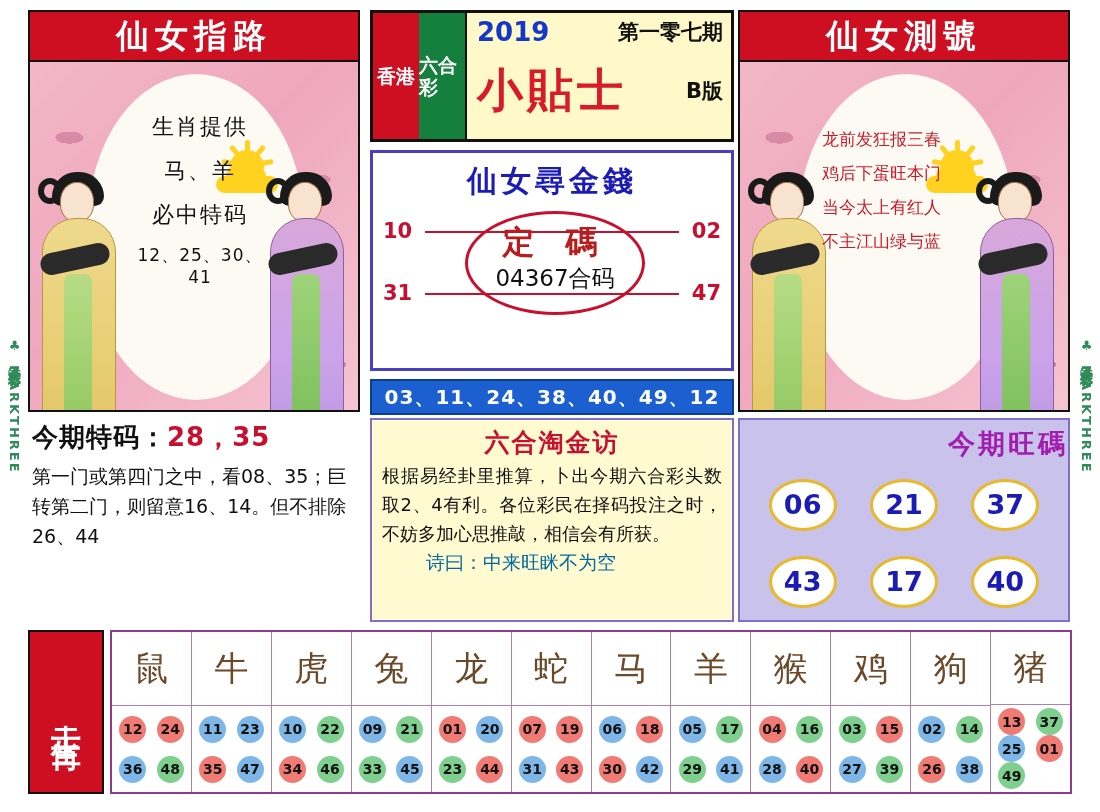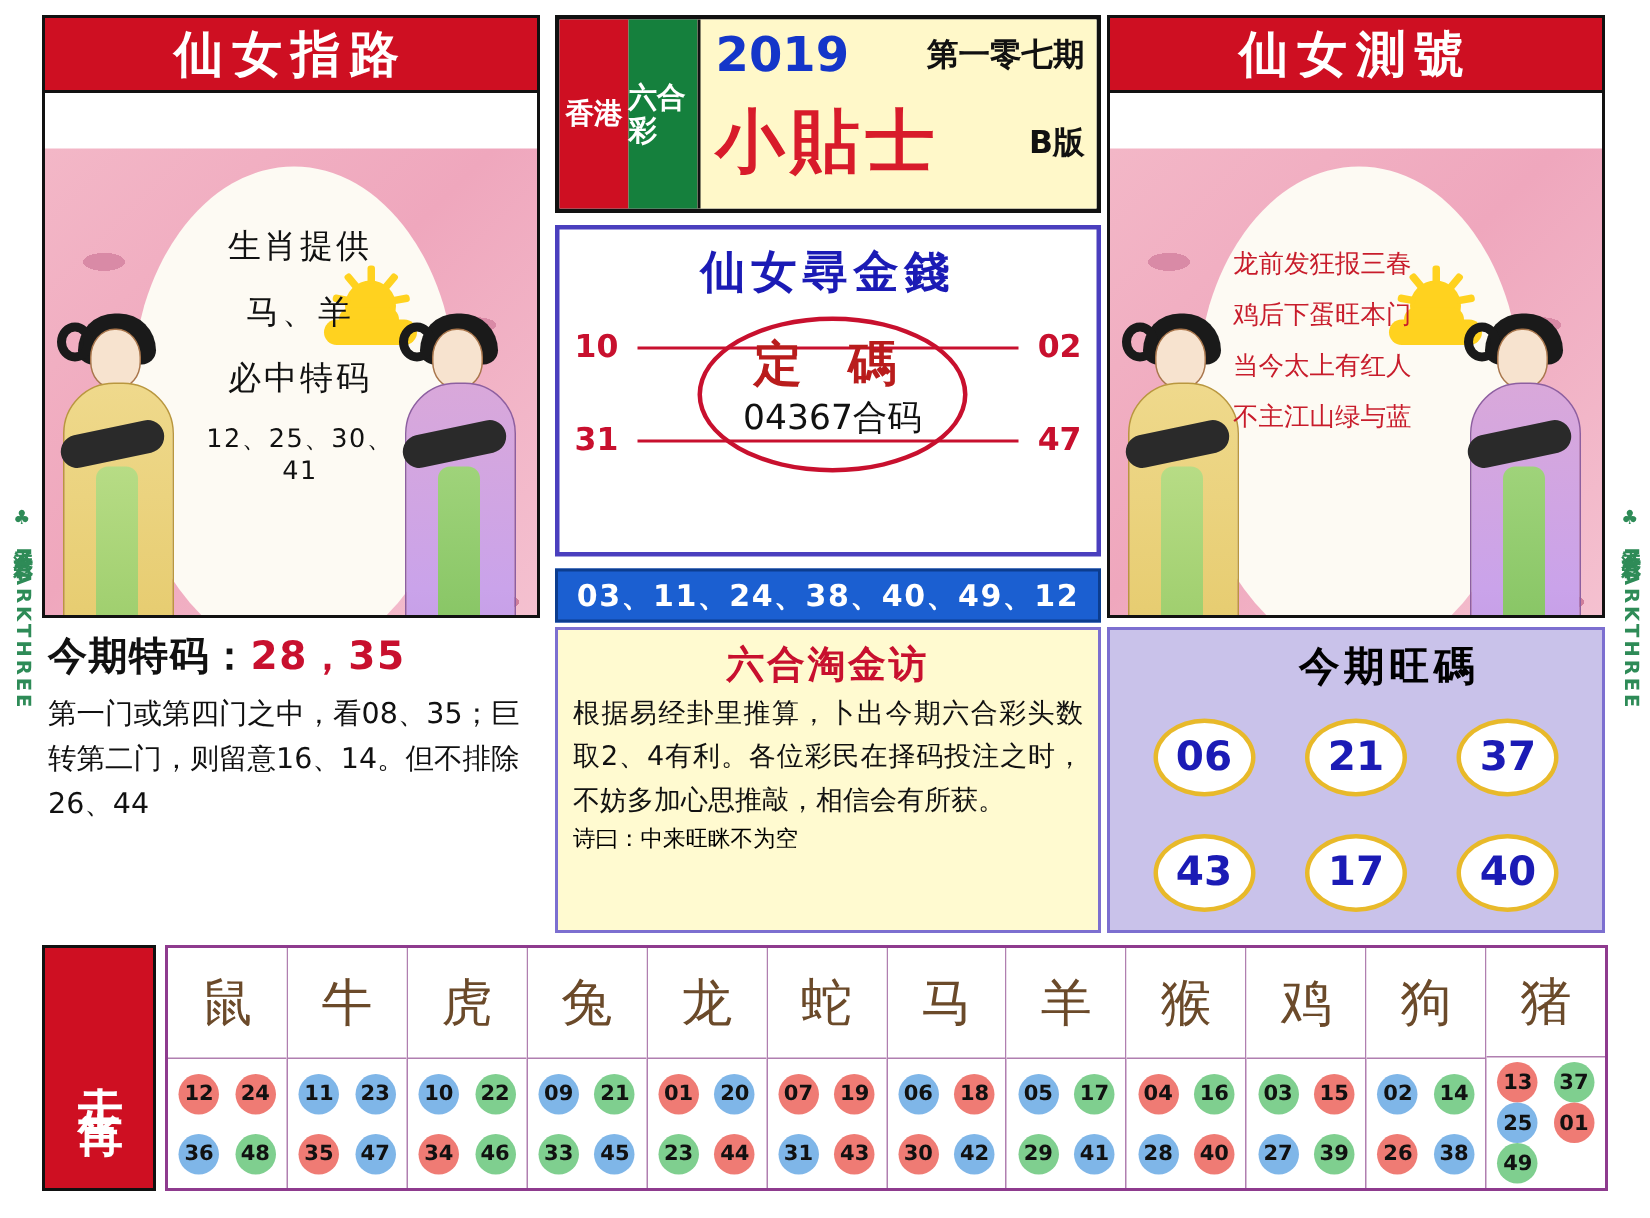"2019" .hdr-year { font-size: 32px -> 26px }
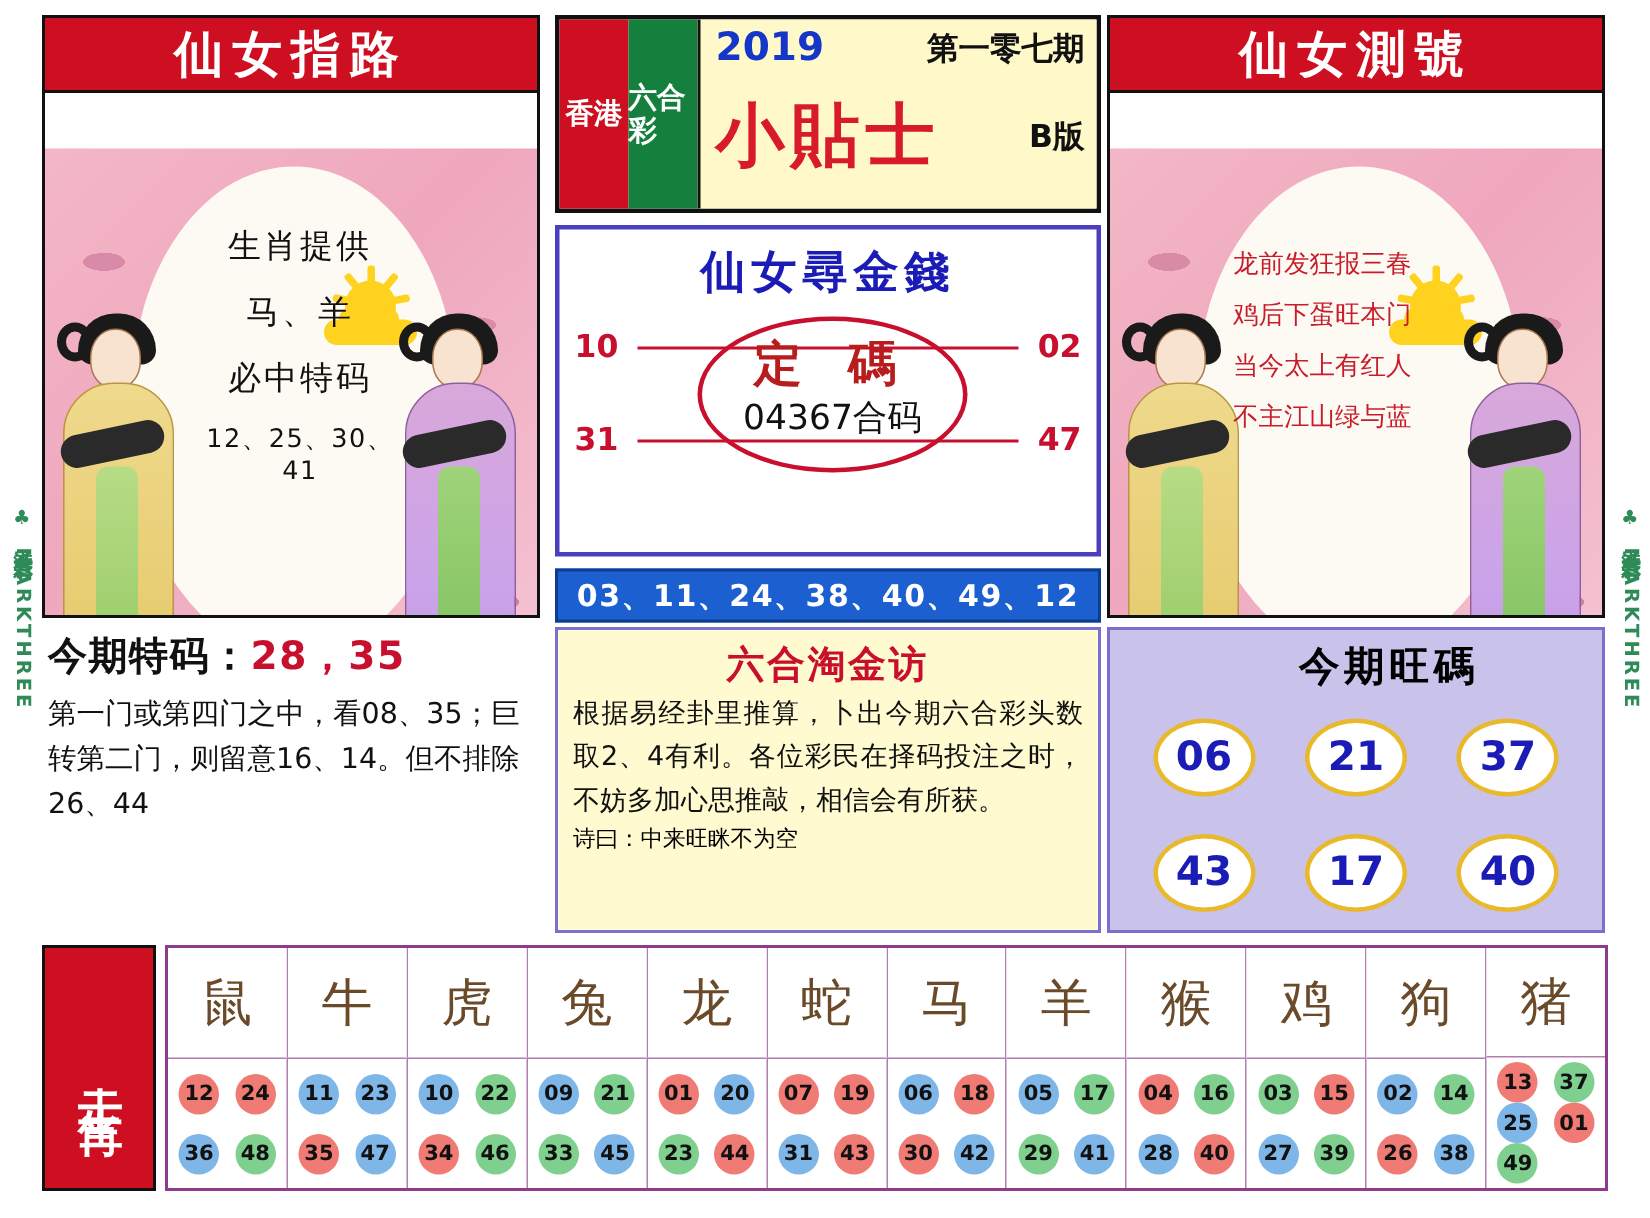"生肖提供" .fairy-body { margin-top: 37px -> none }
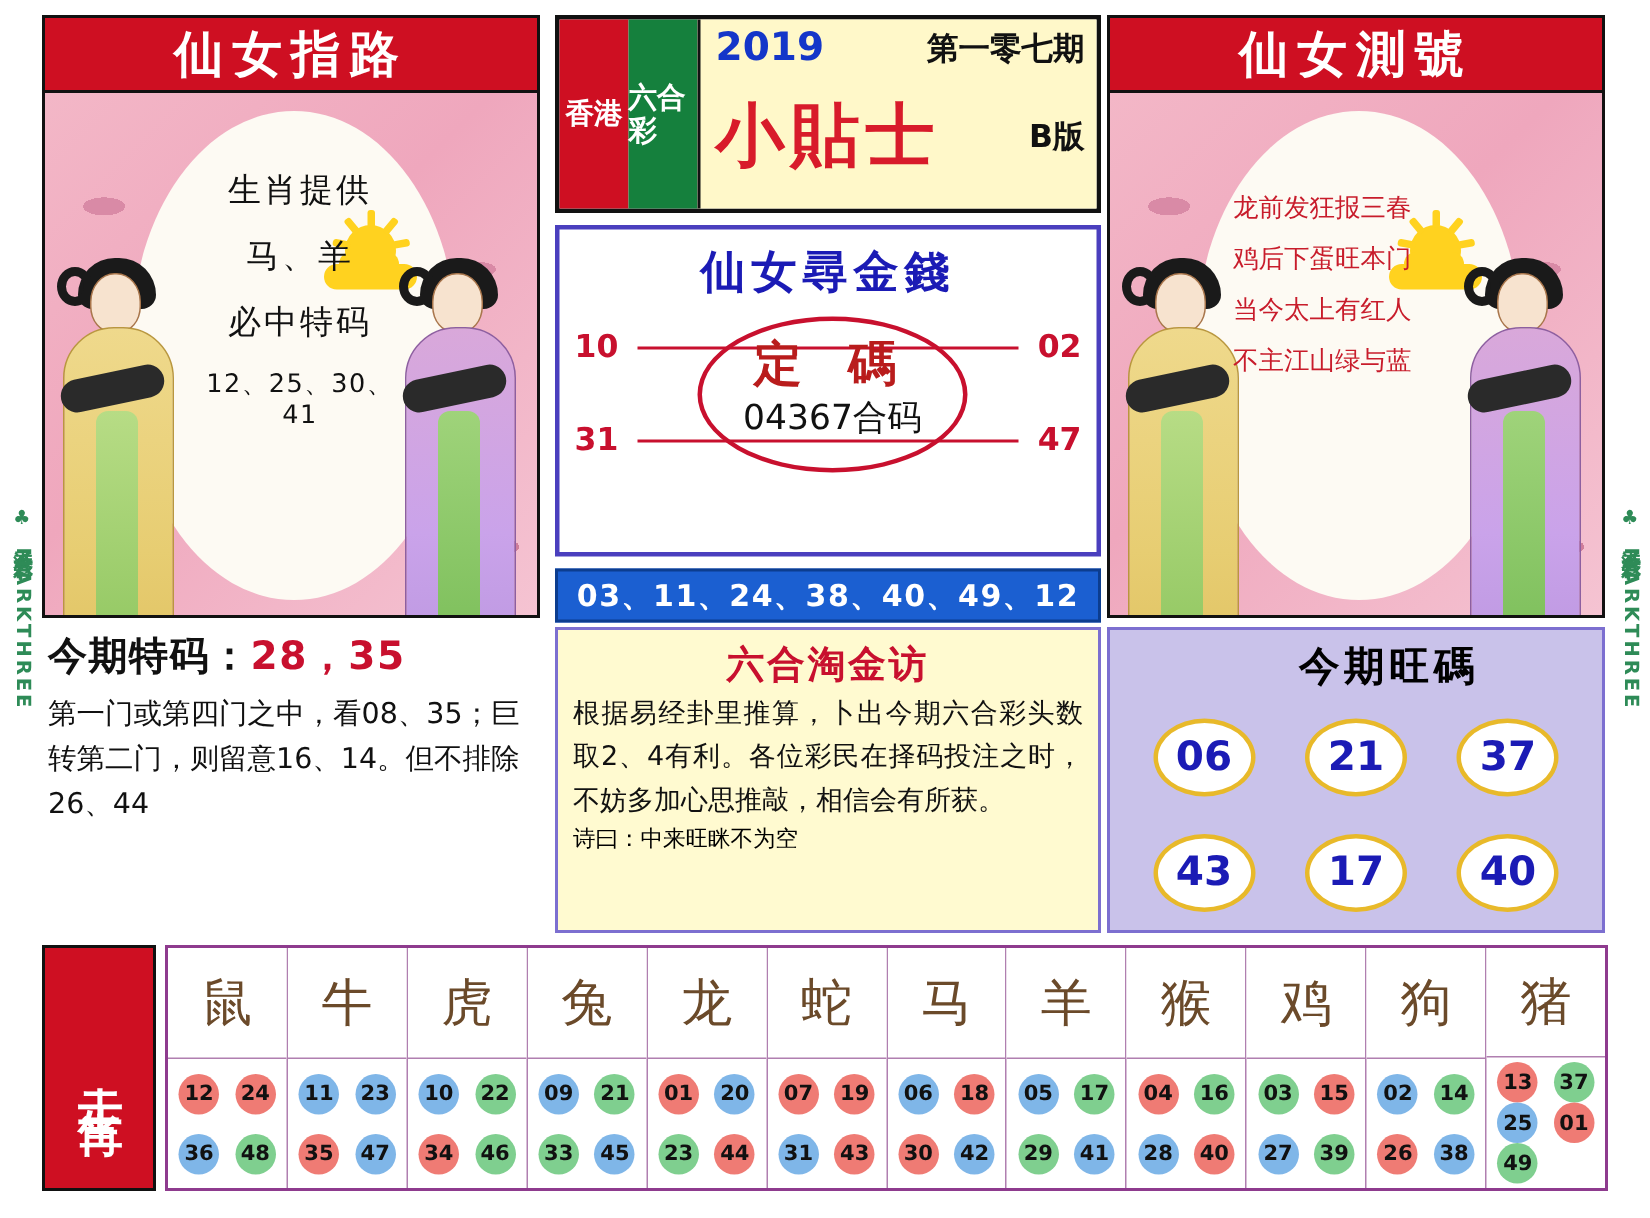"今期旺碼" .mid-right .title { color: #000000 -> #a21caf; text-align: center -> right }
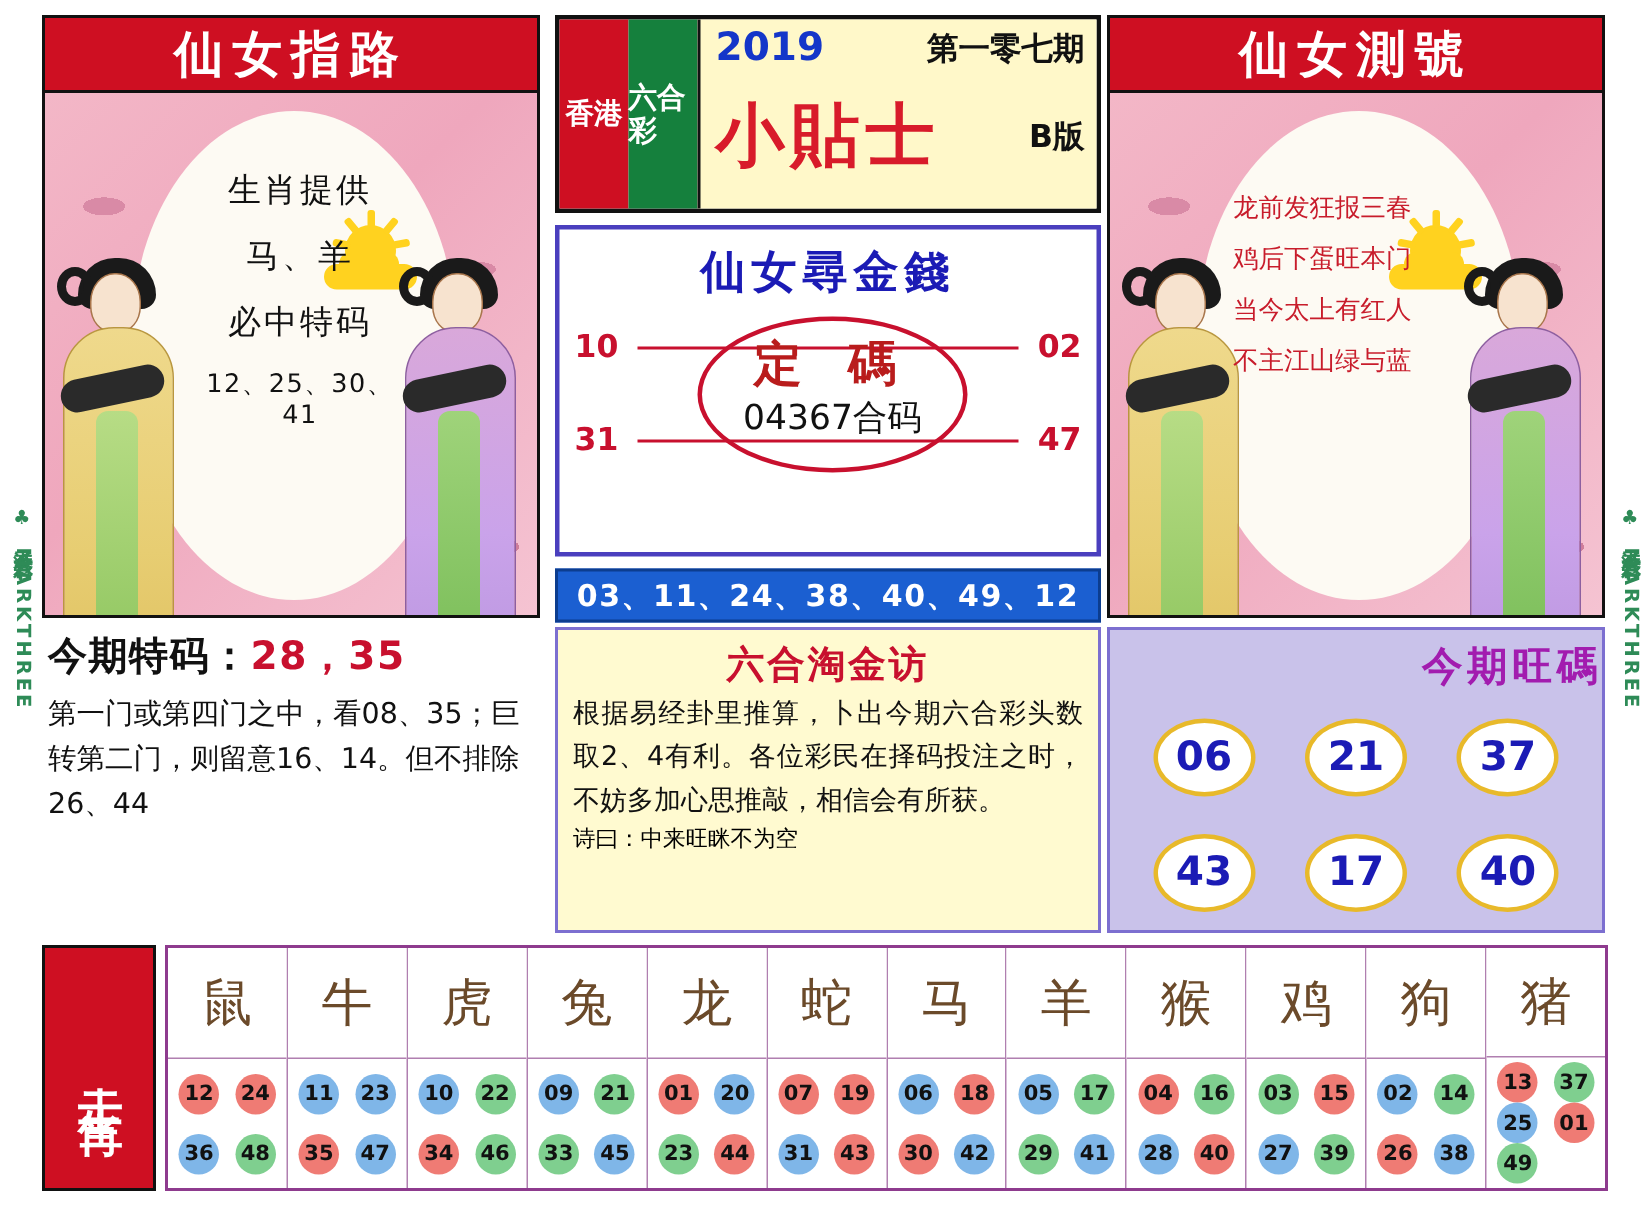"诗曰：中来旺眯不为空" .mid-center .shi { color: #000000 -> #0369a1; font-size: 15px -> 19px; margin-left: none -> 44px }
